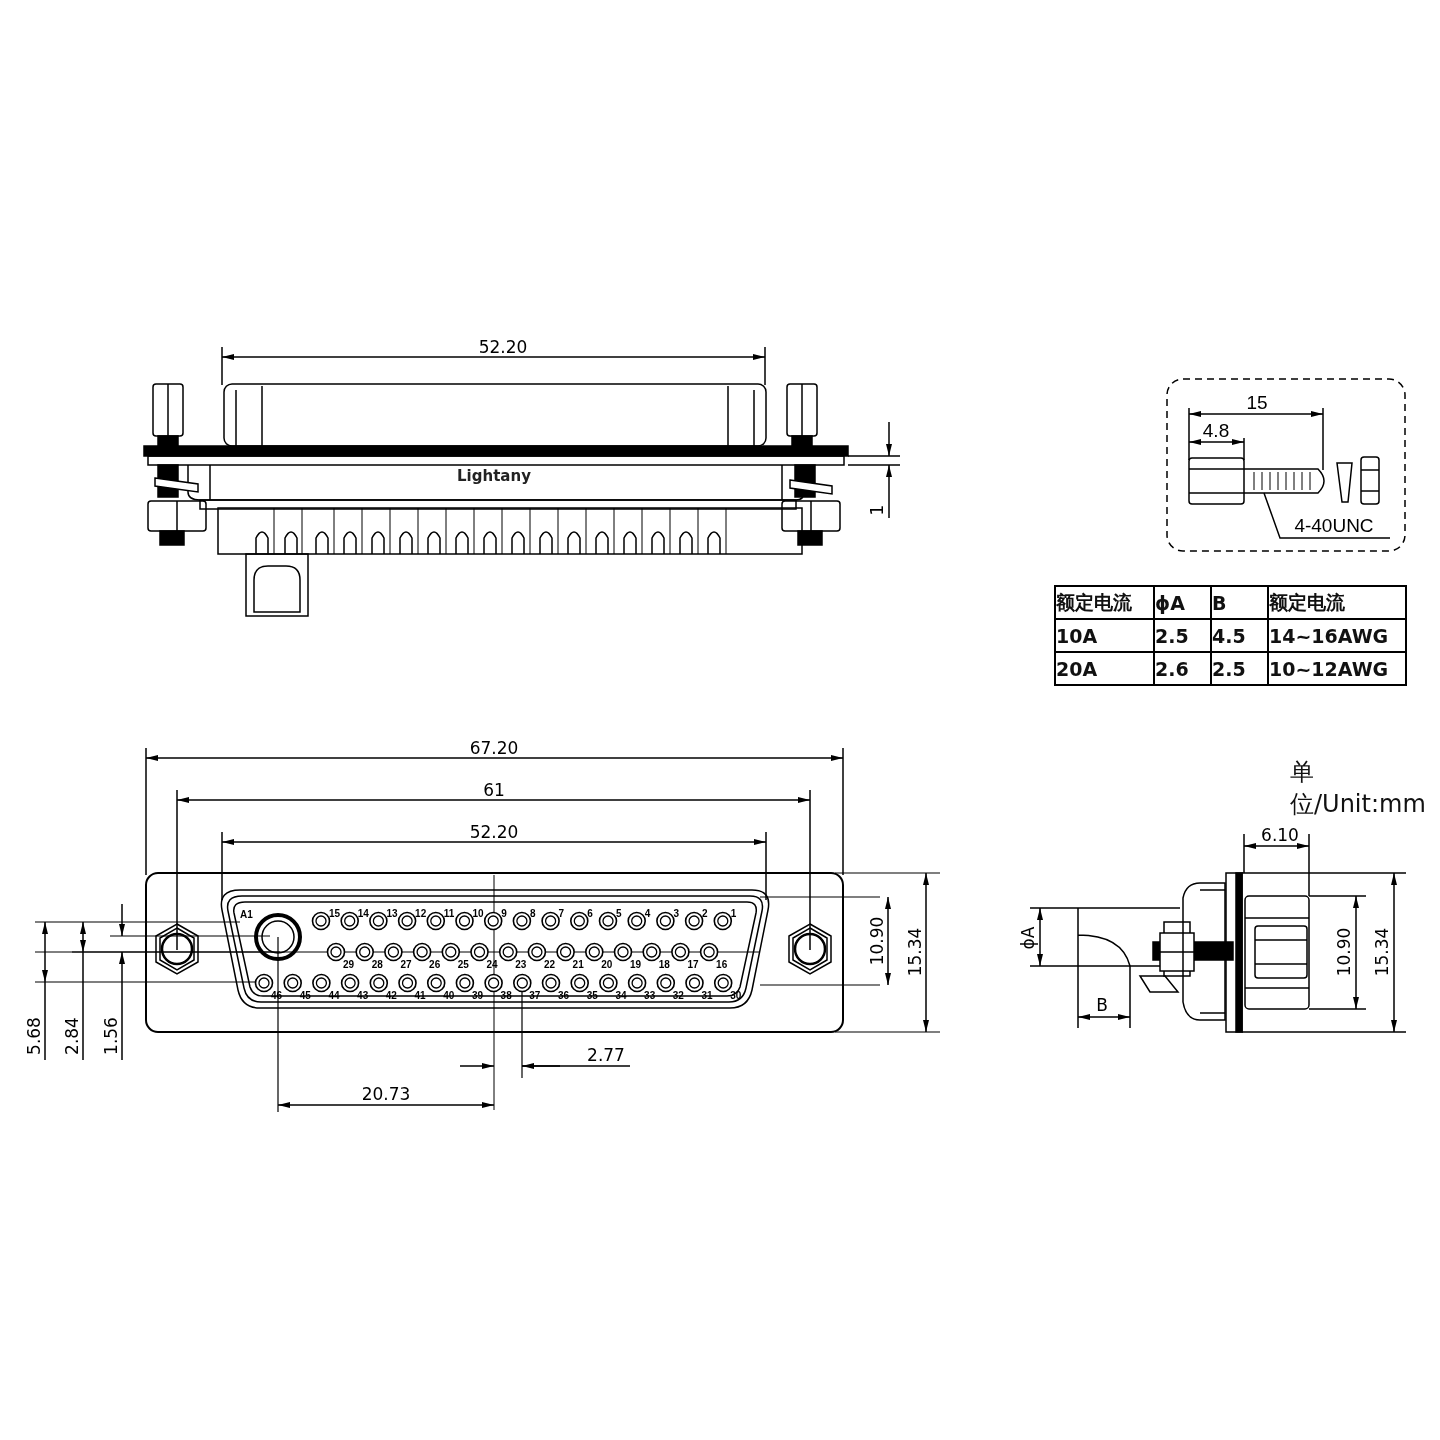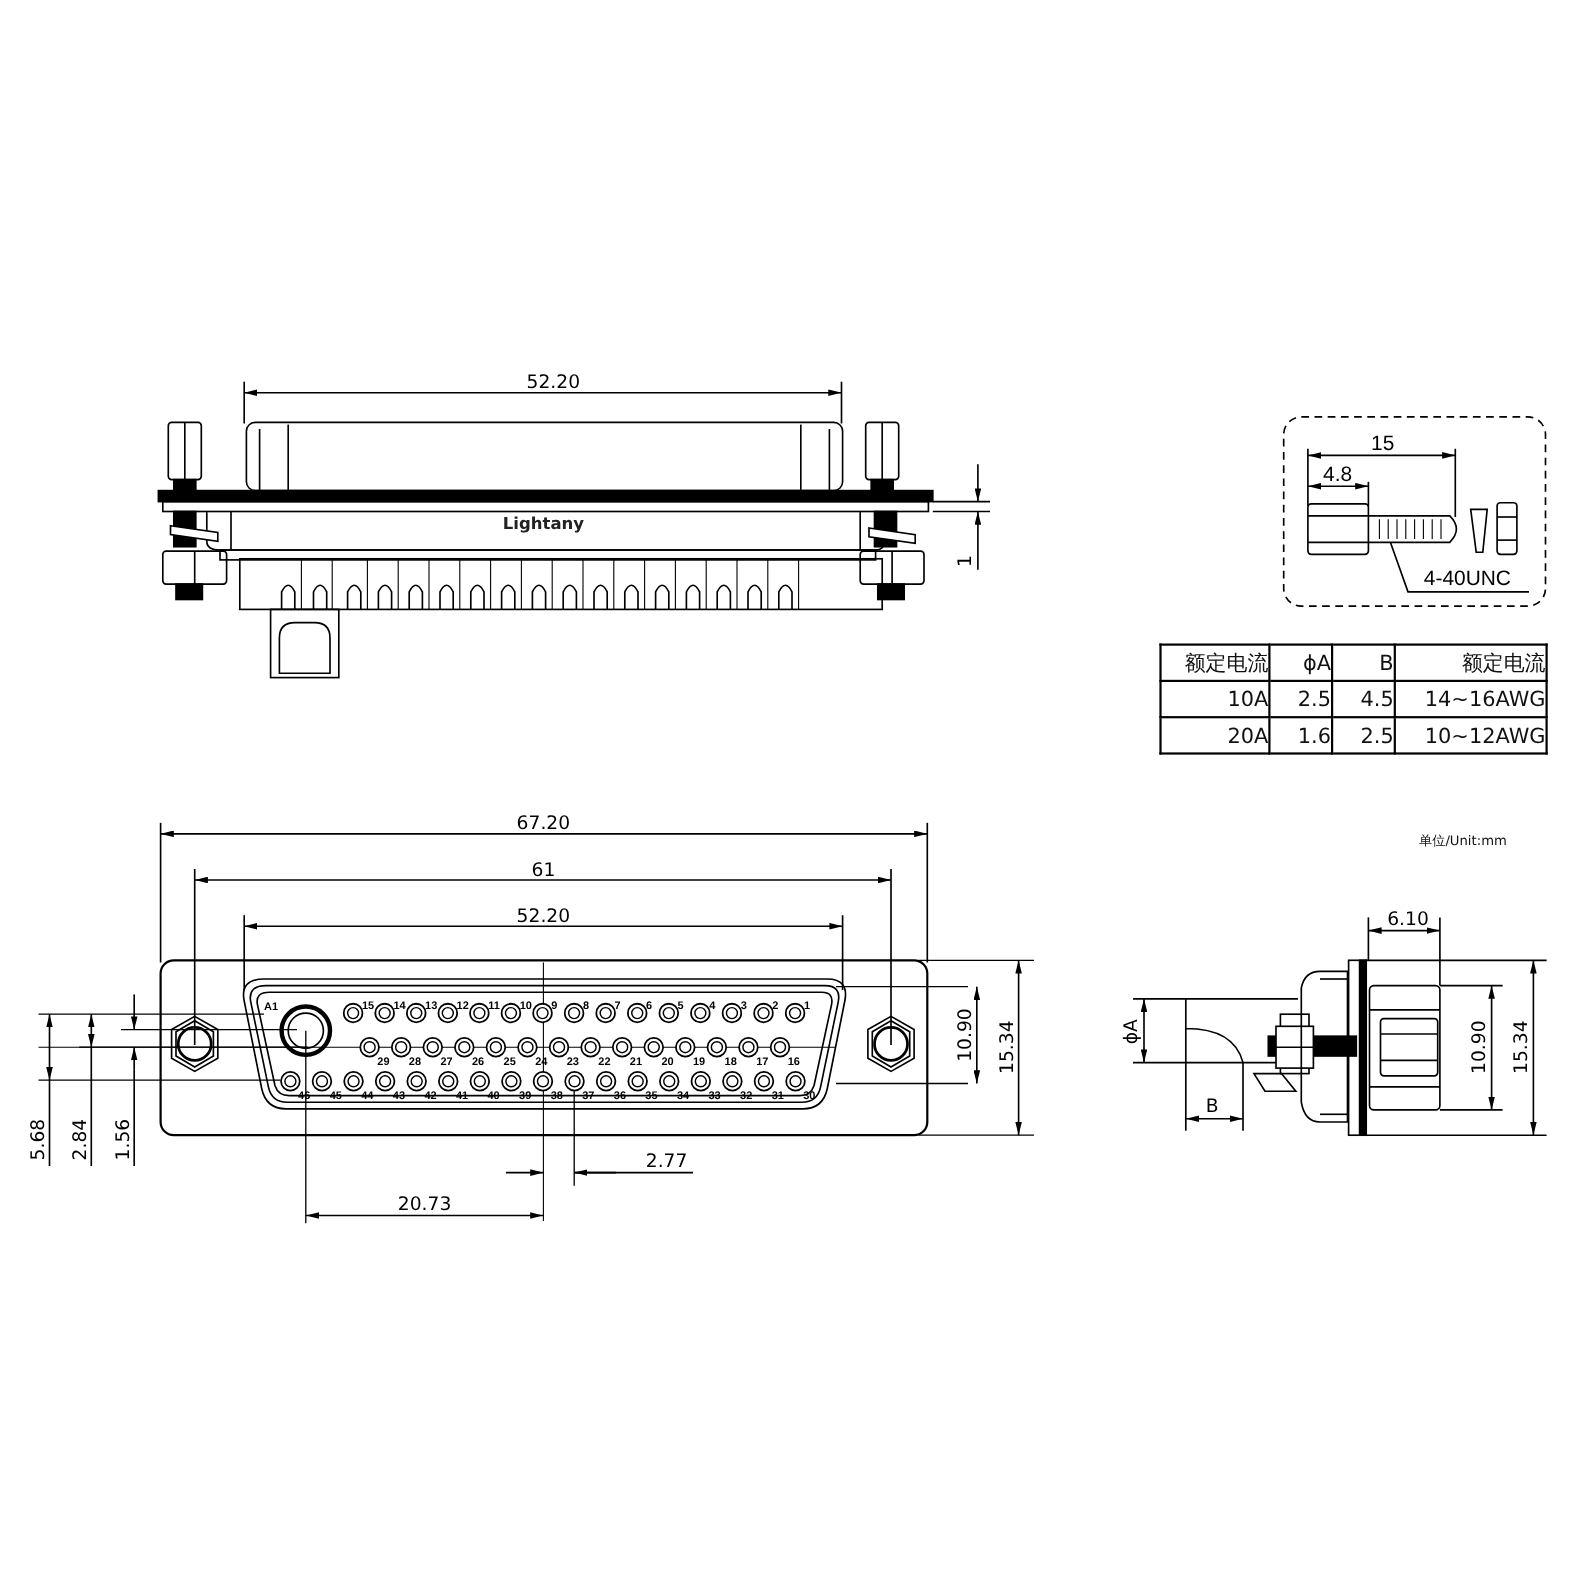"额定电流" .tbl td,.tbl th { font-weight: normal -> bold; text-align: right -> left }
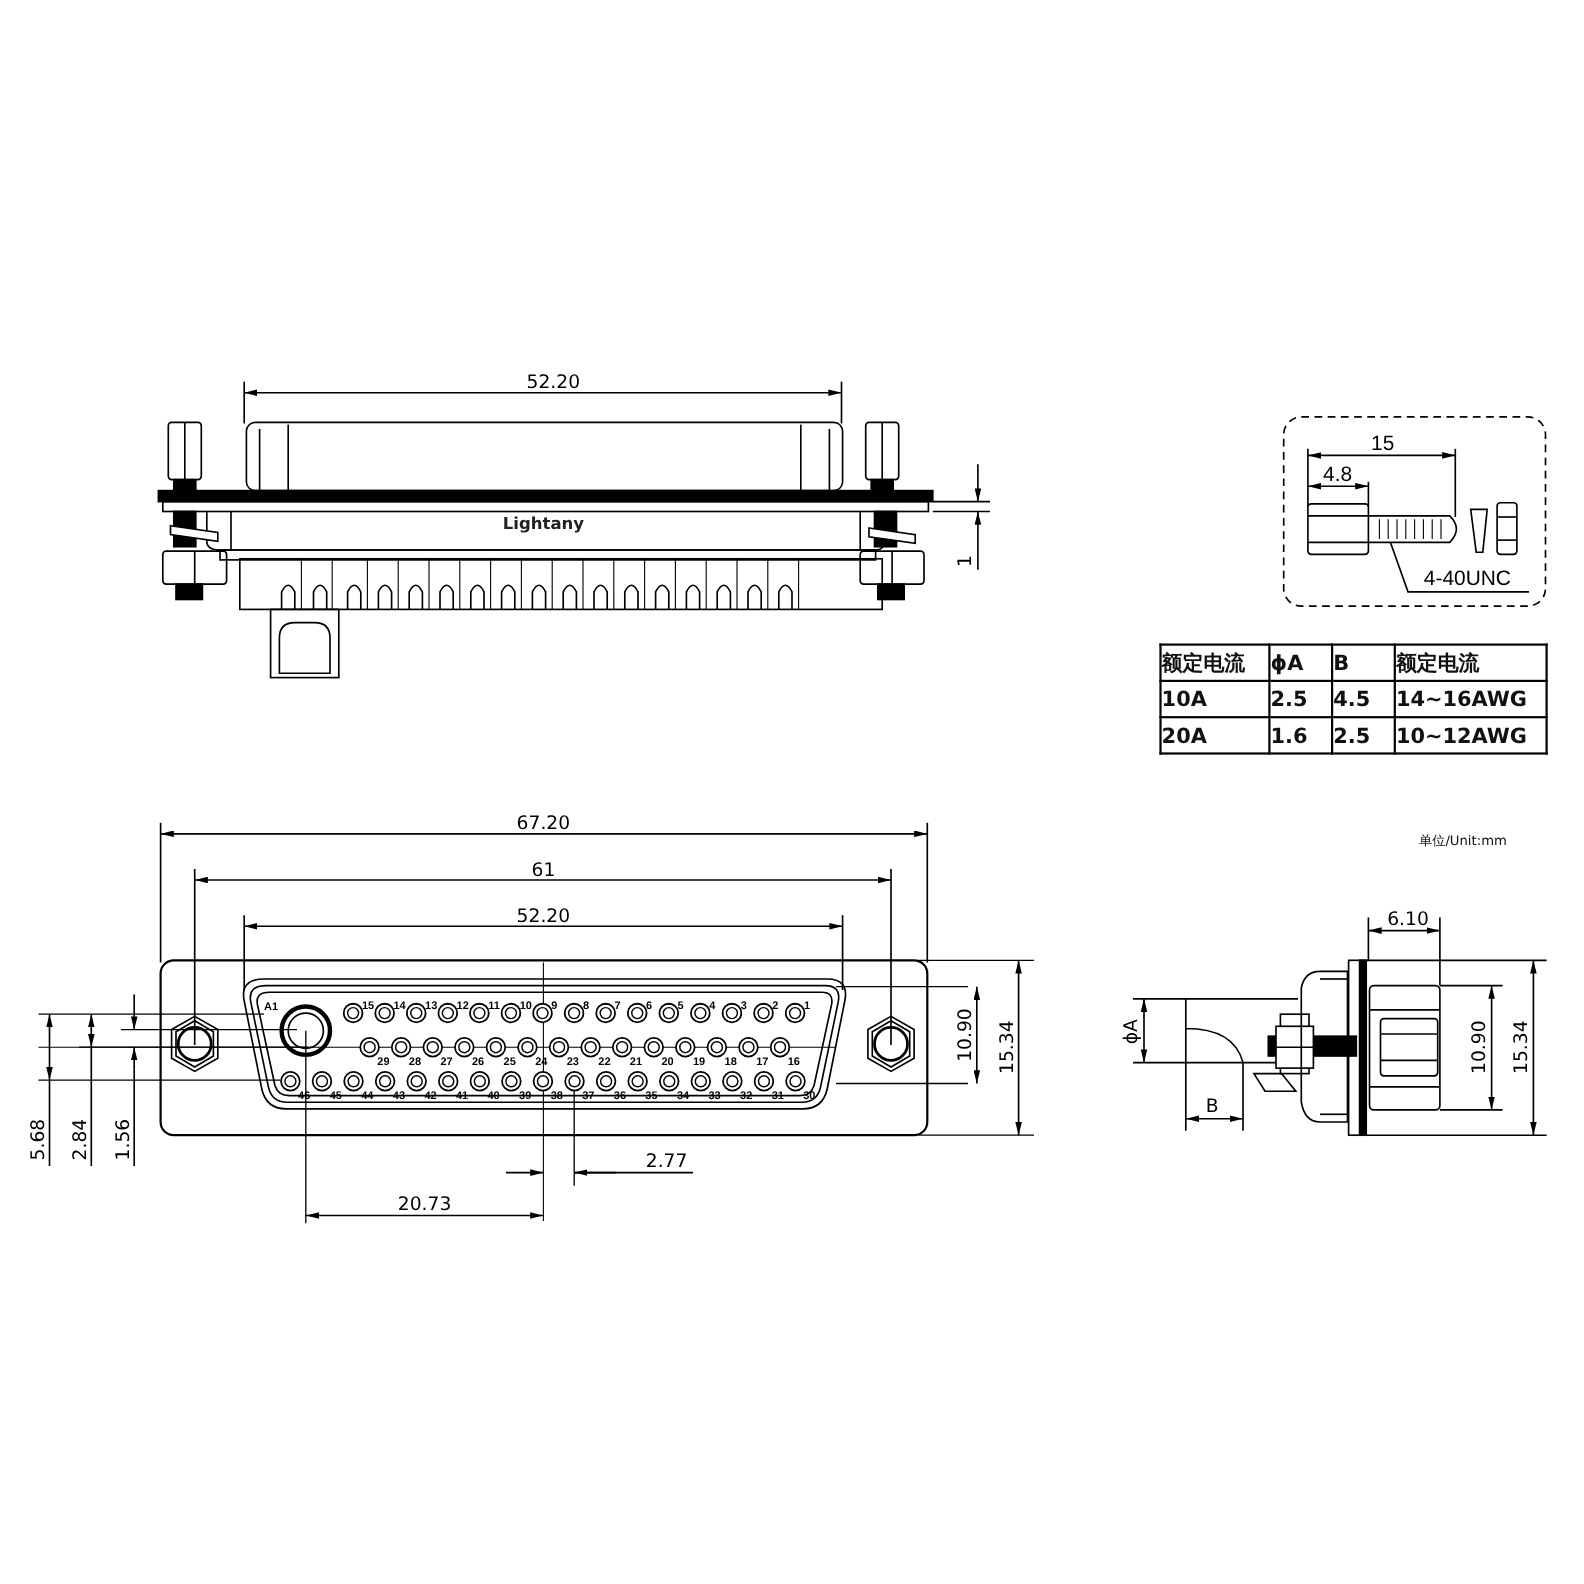"1.6" td { text: 1.6 -> 2.6 }
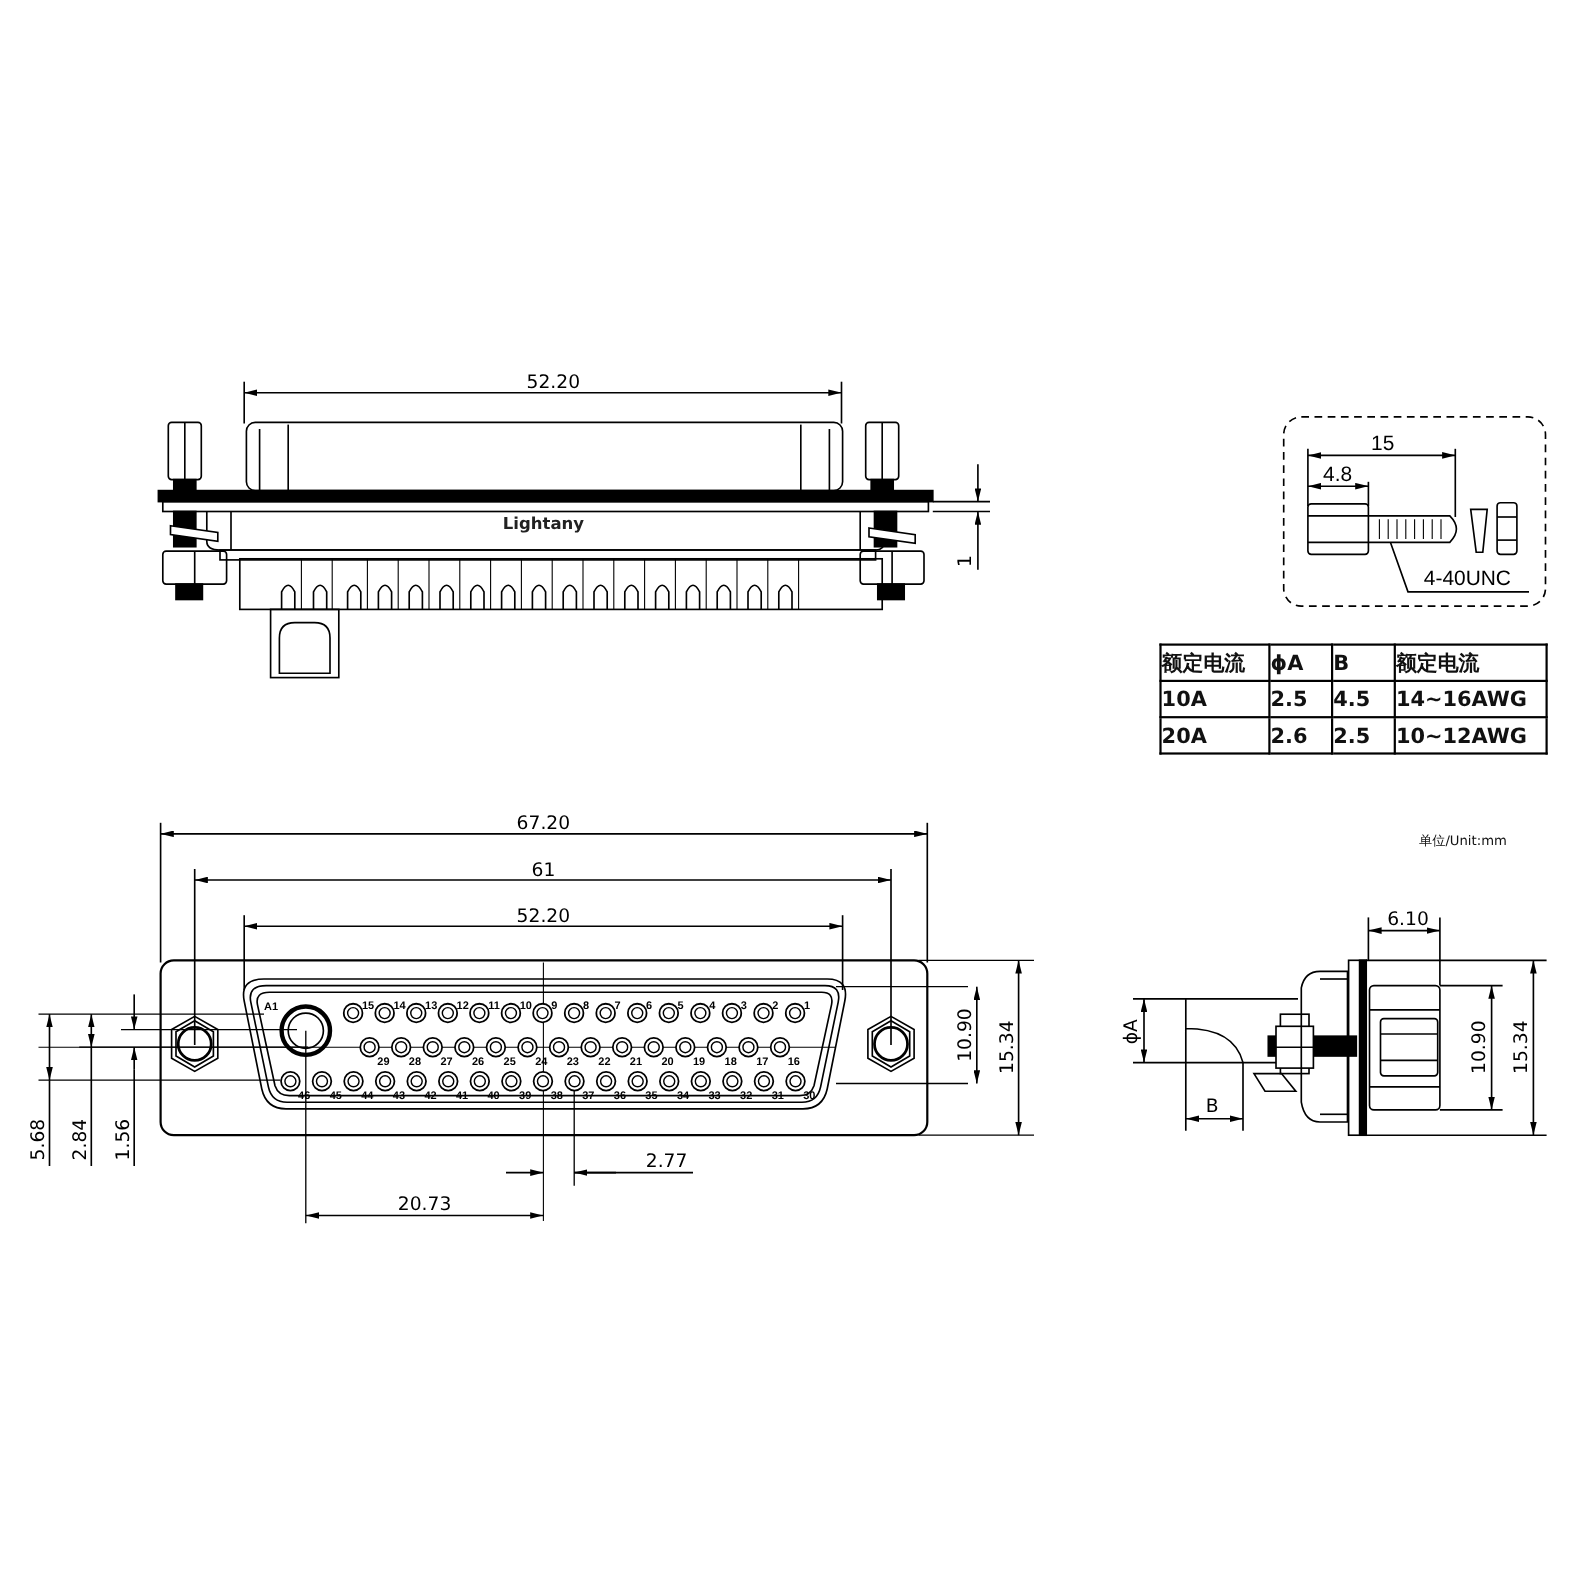"单位/Unit:mm" .unit { font-size: 12px -> 24px }
